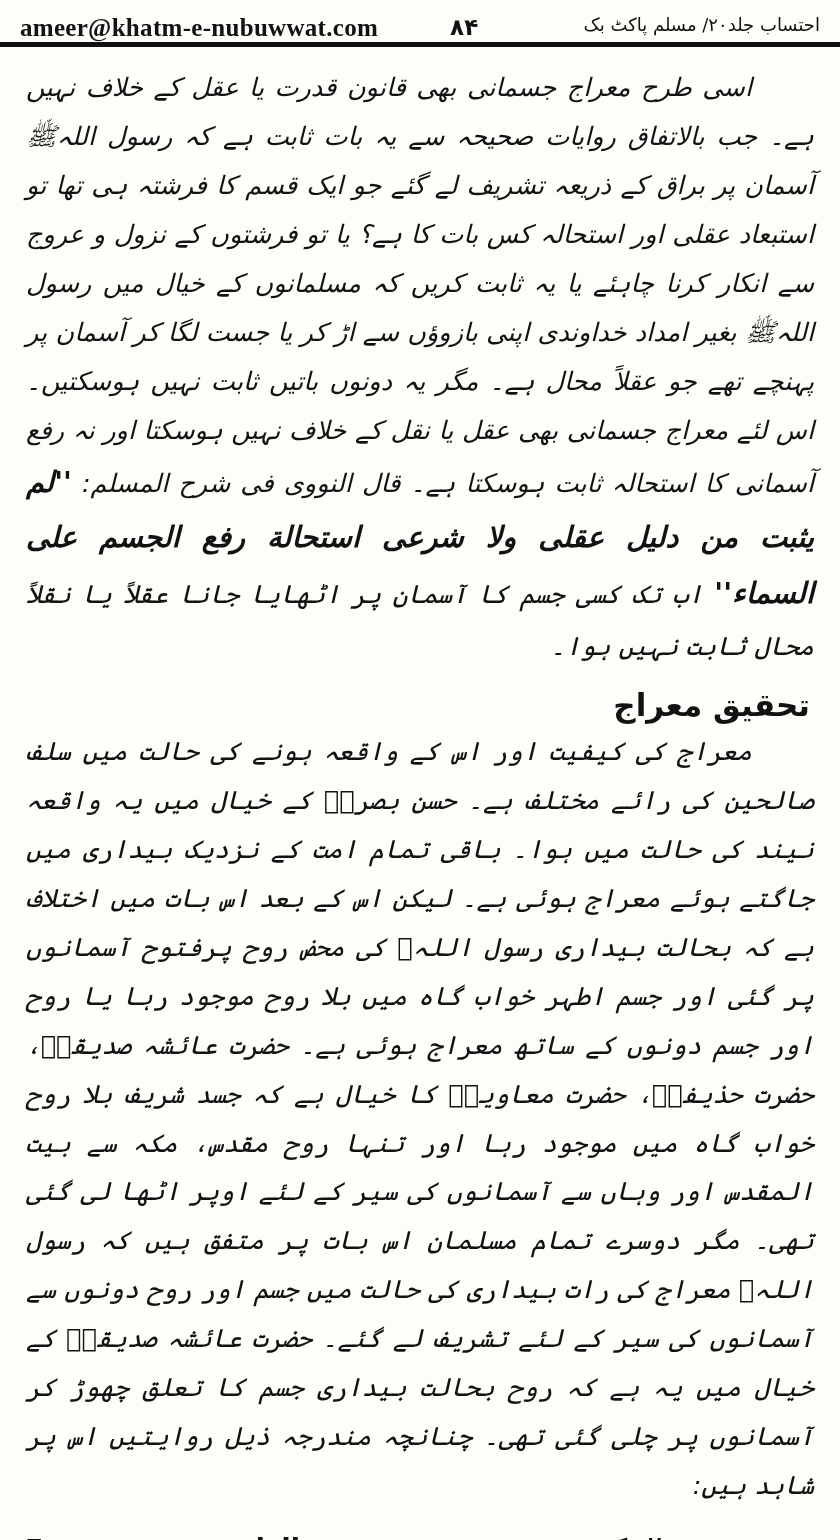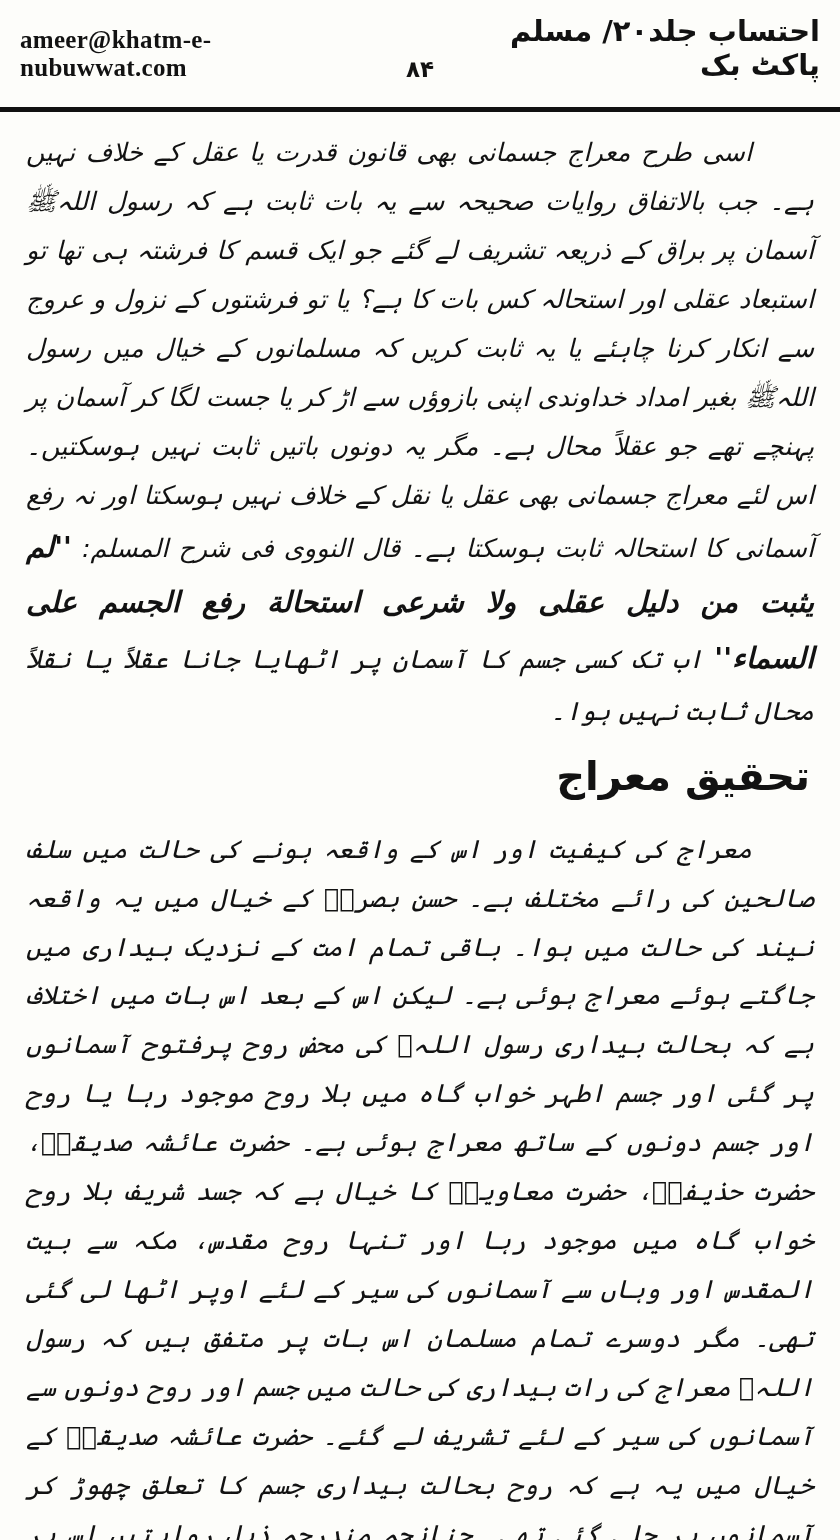"ameer@khatm-e-nubuwwat.com" .page-header { align-items: flex-end -> flex-start; padding: 14px 20px 25px 20px -> 14px 20px 0 20px }
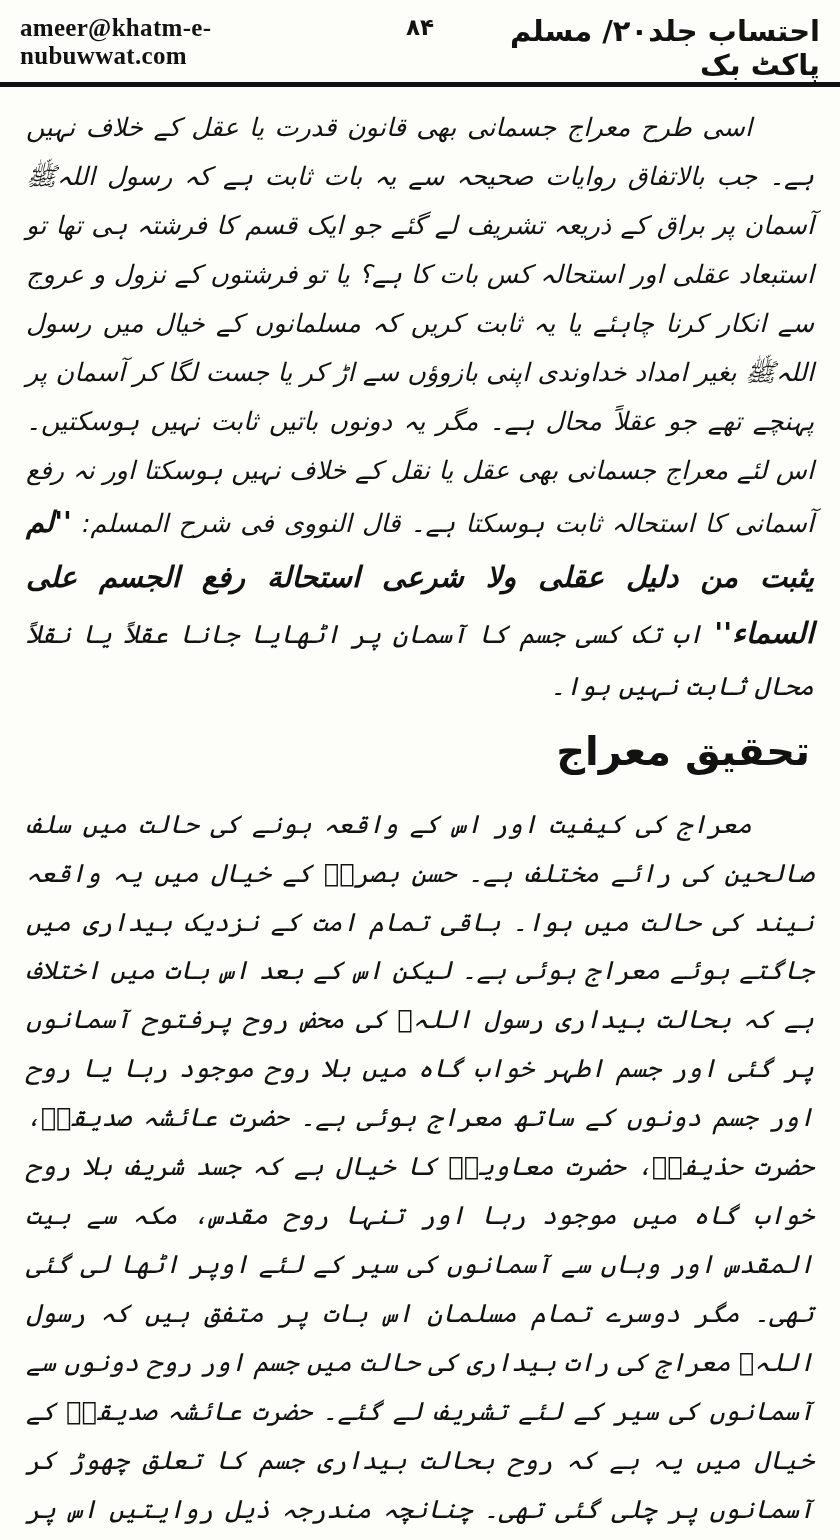"احتساب جلد۲۰/ مسلم پاکٹ بک" .book-title { font-size: 29px -> 18px; font-weight: bold -> normal }
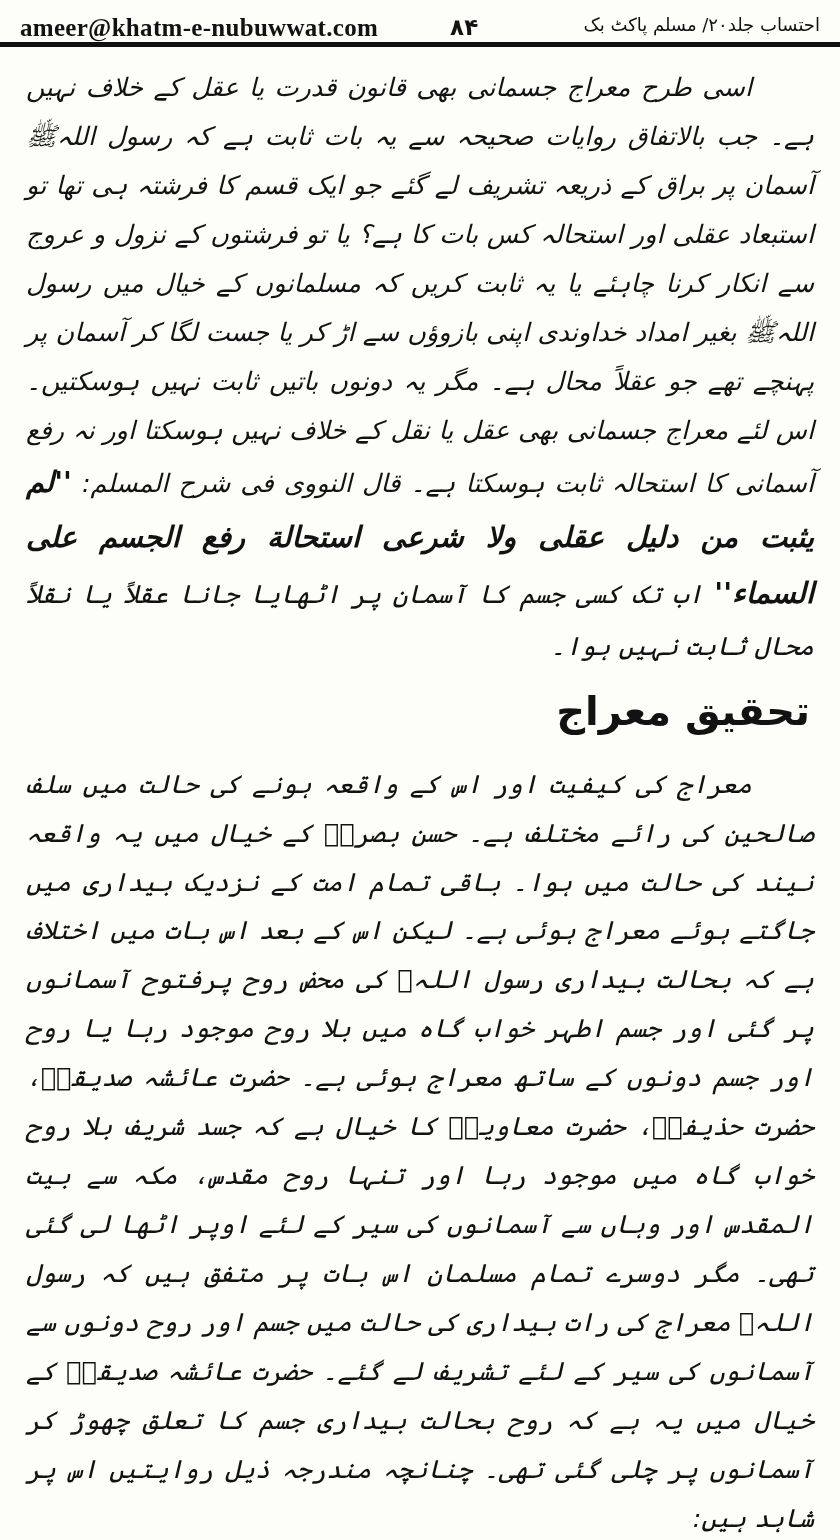"تحقیق معراج" .section-heading { font-size: 40px -> 31px; margin: 14px 4px 23px 0 -> 14px 4px 2px 0 }
